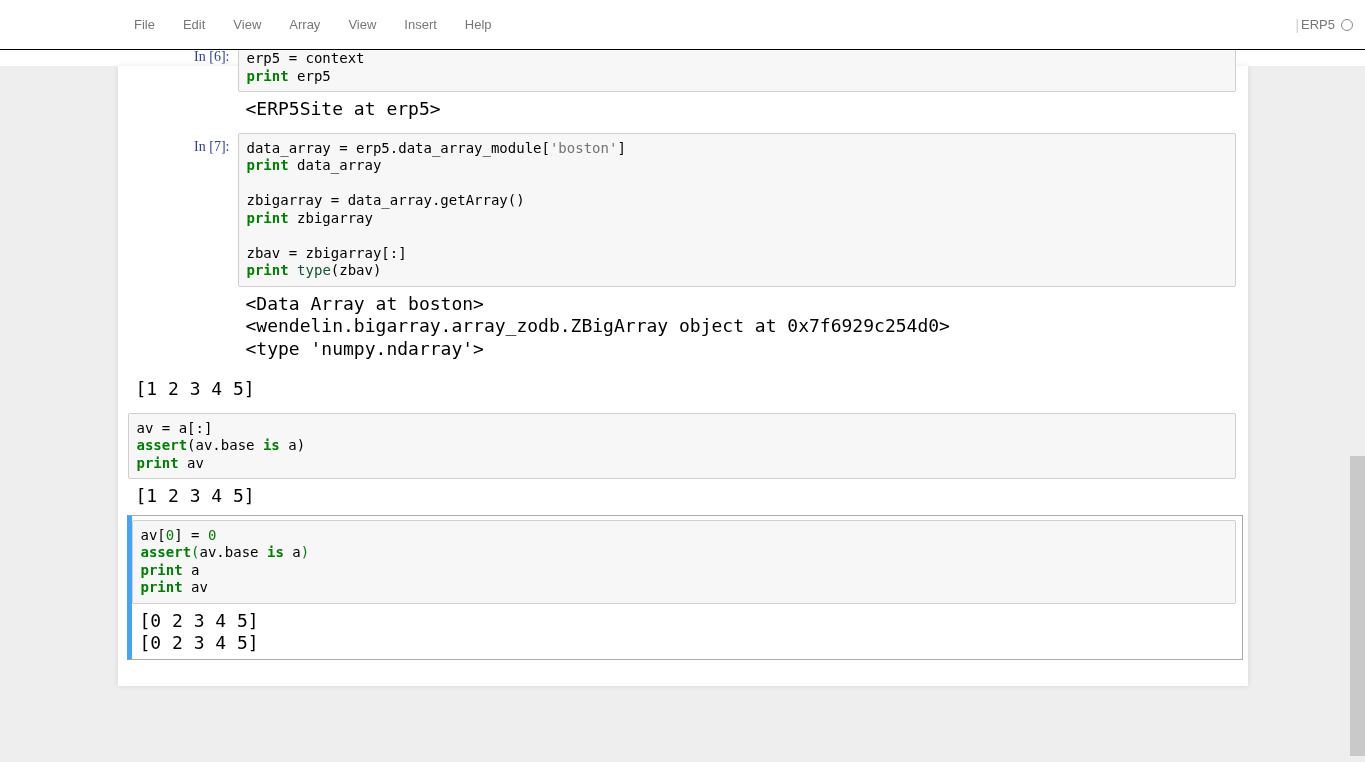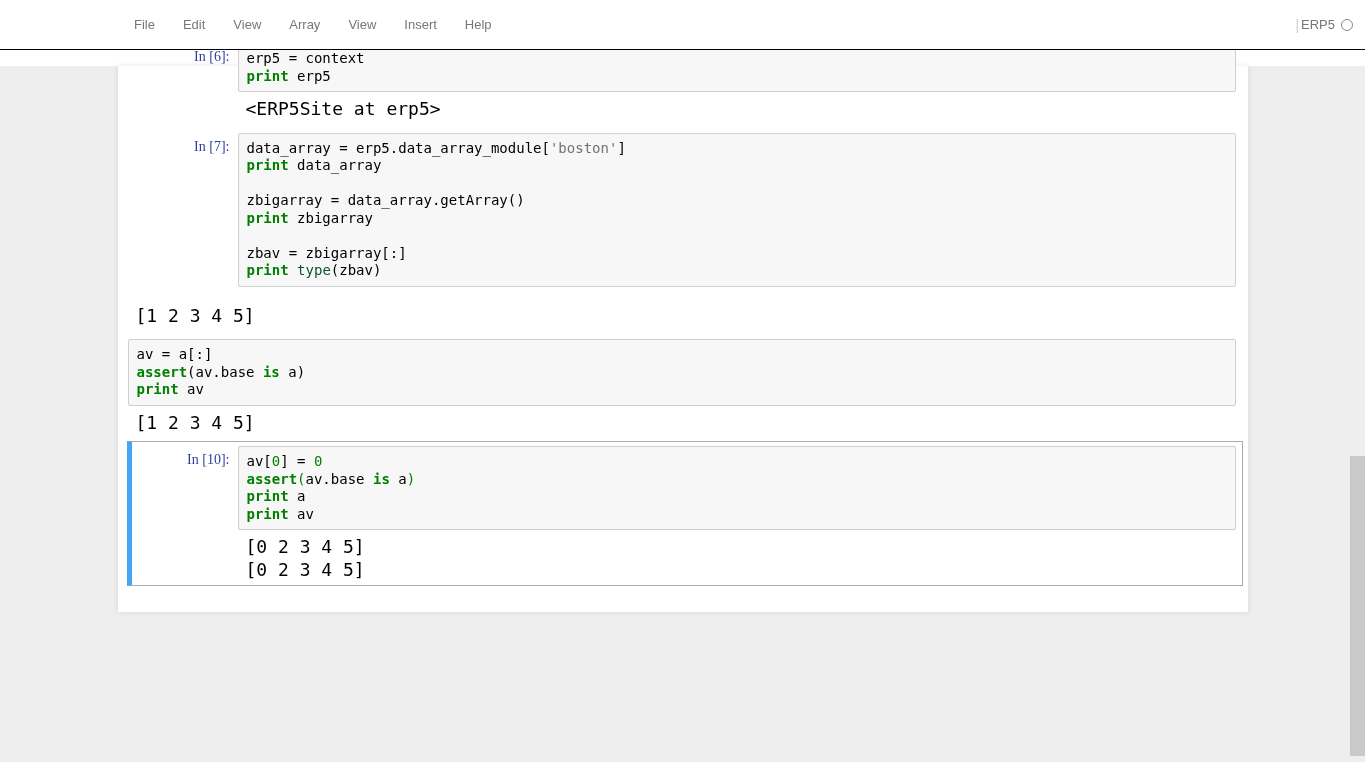"<Data Array at boston>" div.output-area { html: none -> <div>&lt;Data Array at boston&gt; &lt;wendelin.bigarray.array_zodb.ZBigArray object at 0x7f6929c254d0&gt; &lt;type 'numpy.ndarray'&gt;</div> }
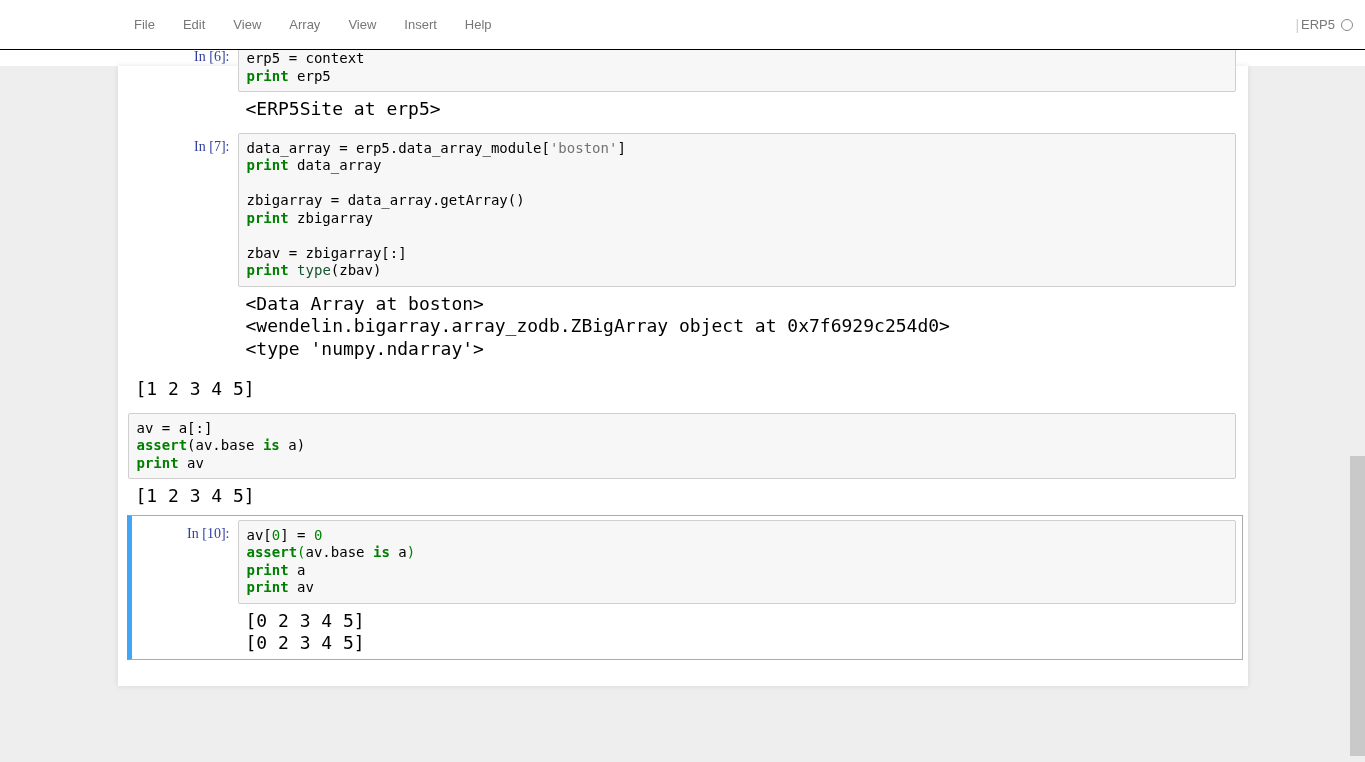"In [10]:" div.prompt-col { html: <div>In [10]:</div> -> none }
